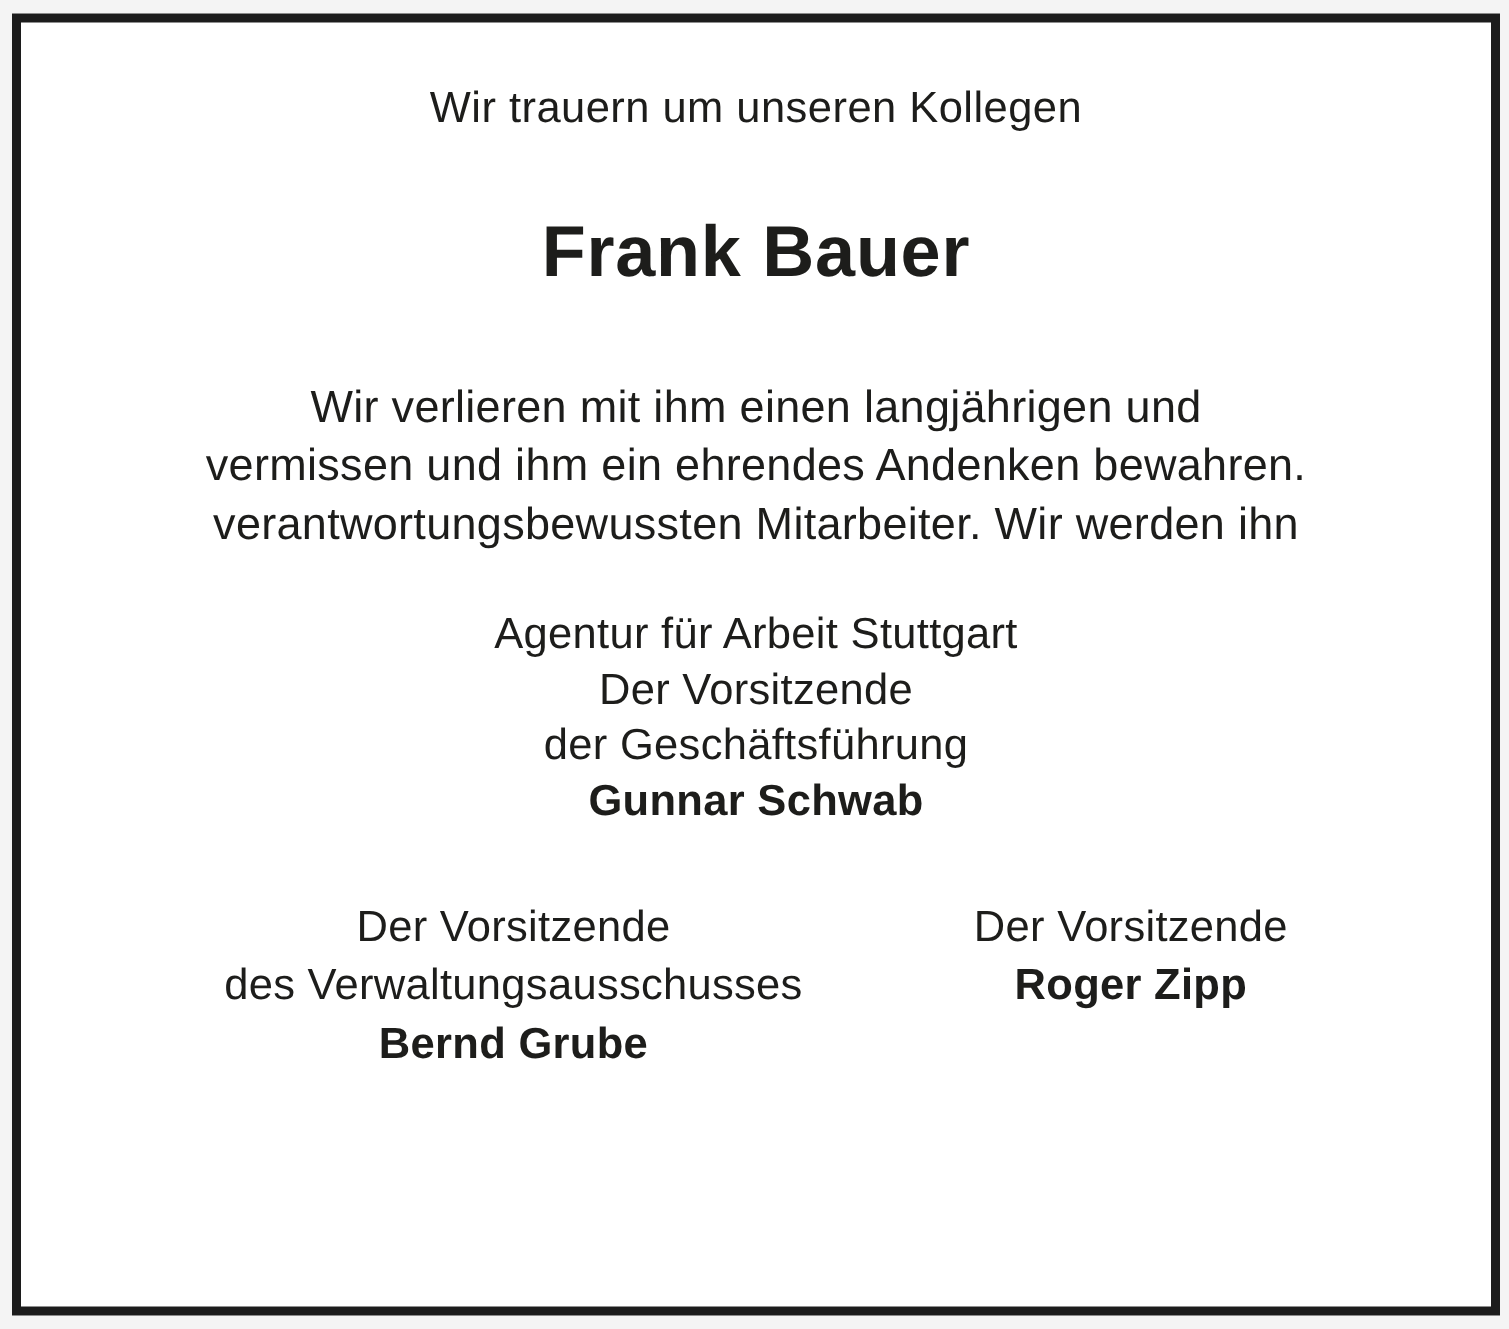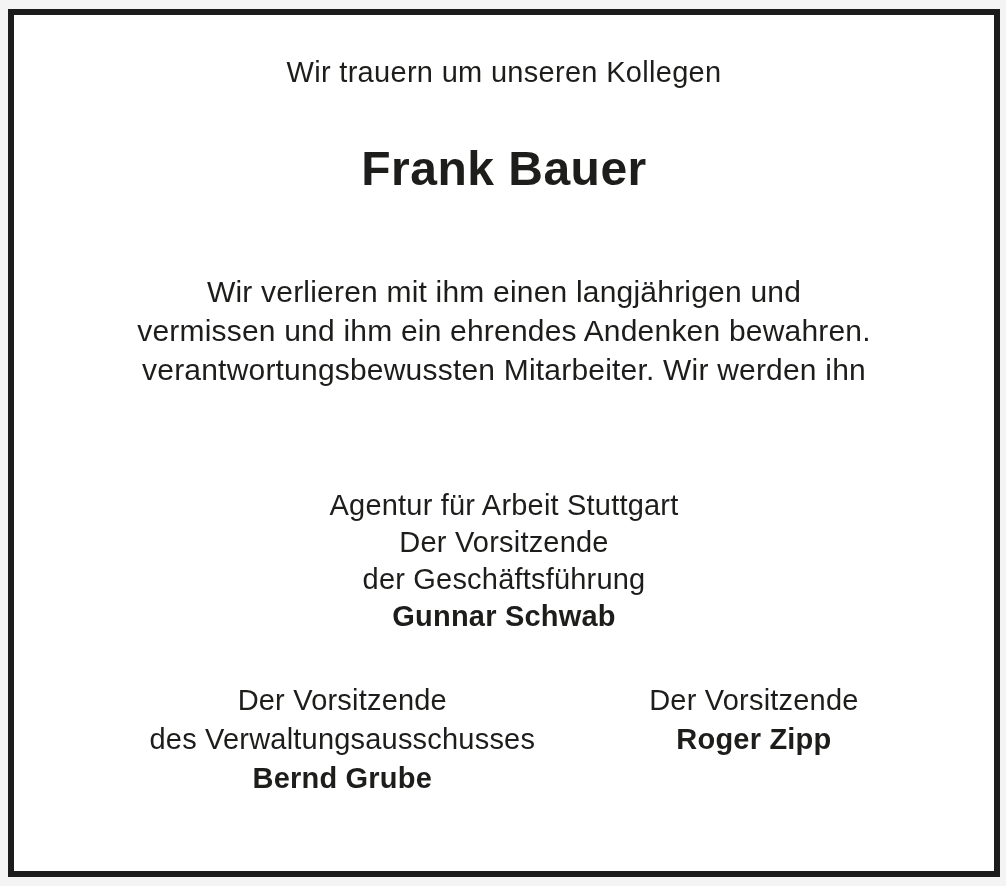"Wir verlieren mit ihm einen" .tribute { margin-top: 76px -> 56px }
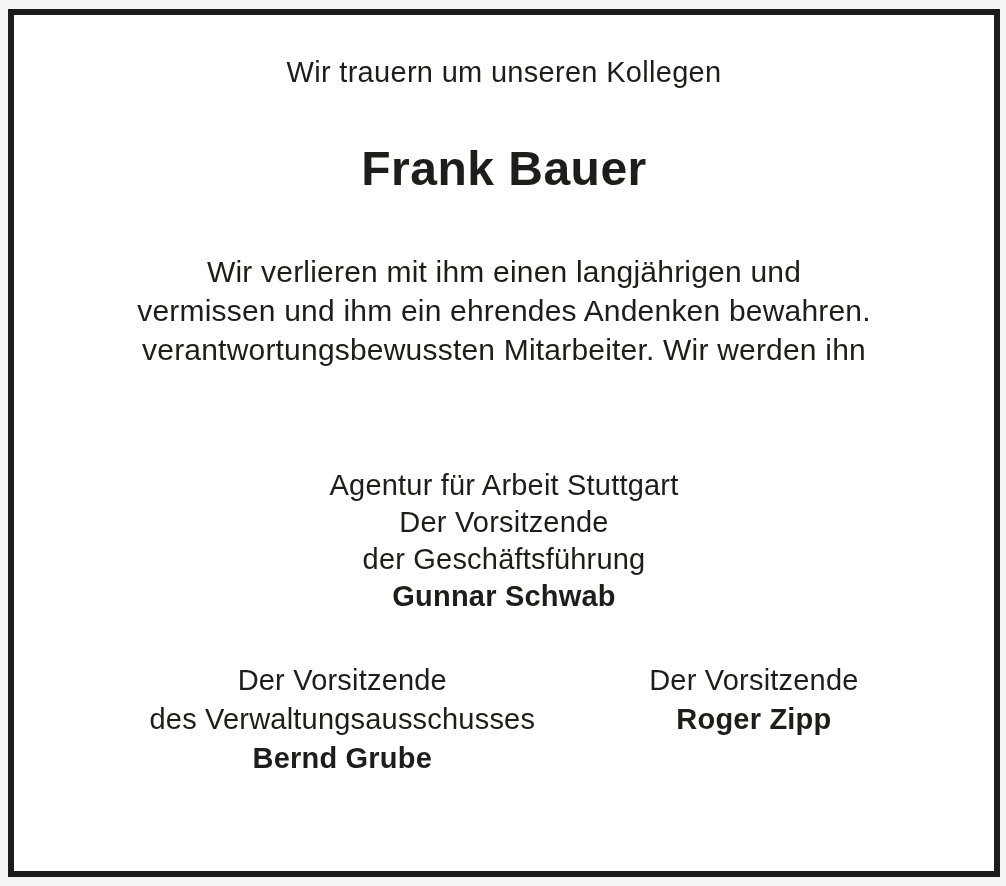"Agentur für Arbeit Stuttgart" .org-block { margin-top: 98px -> 36px }
